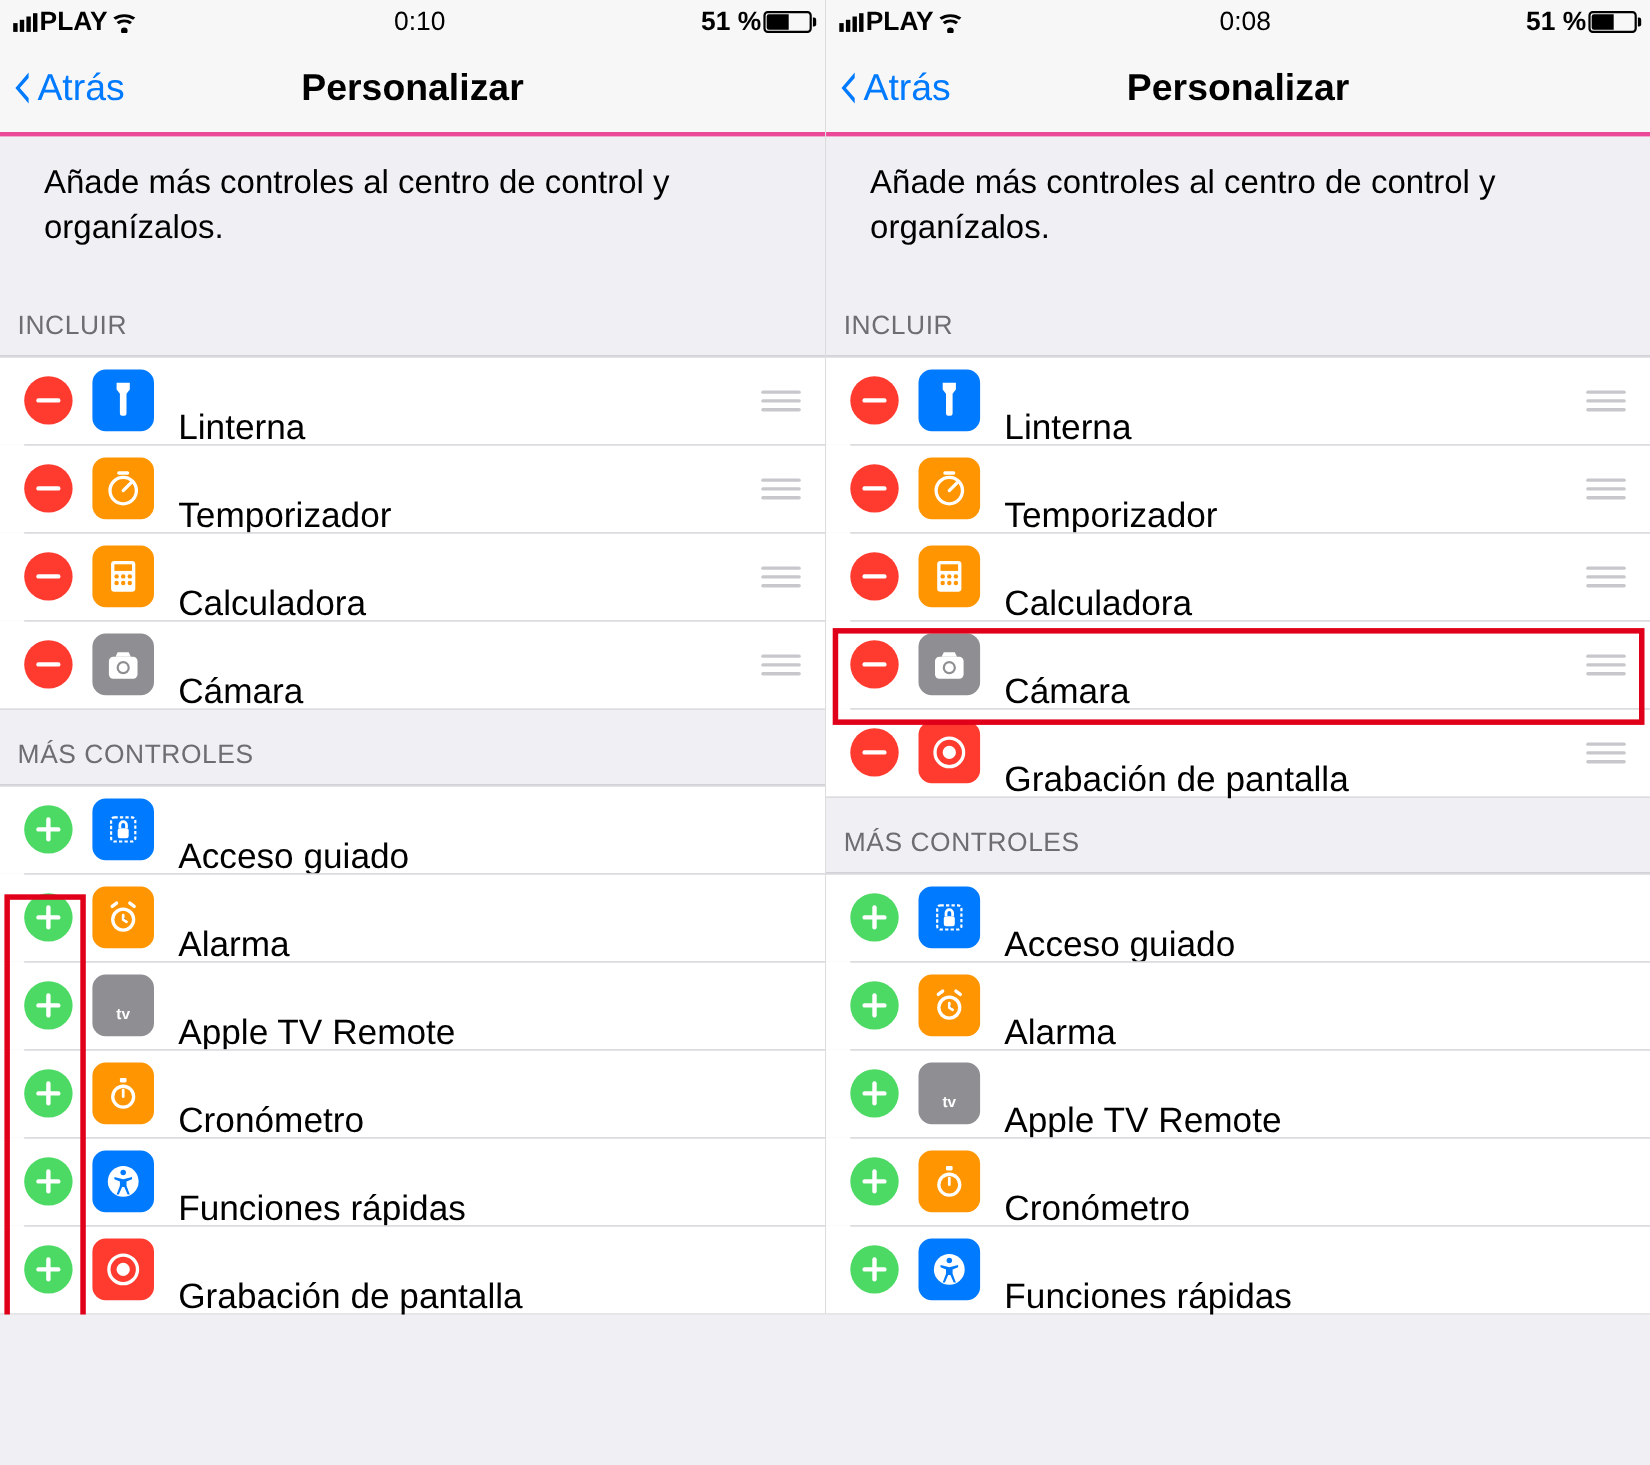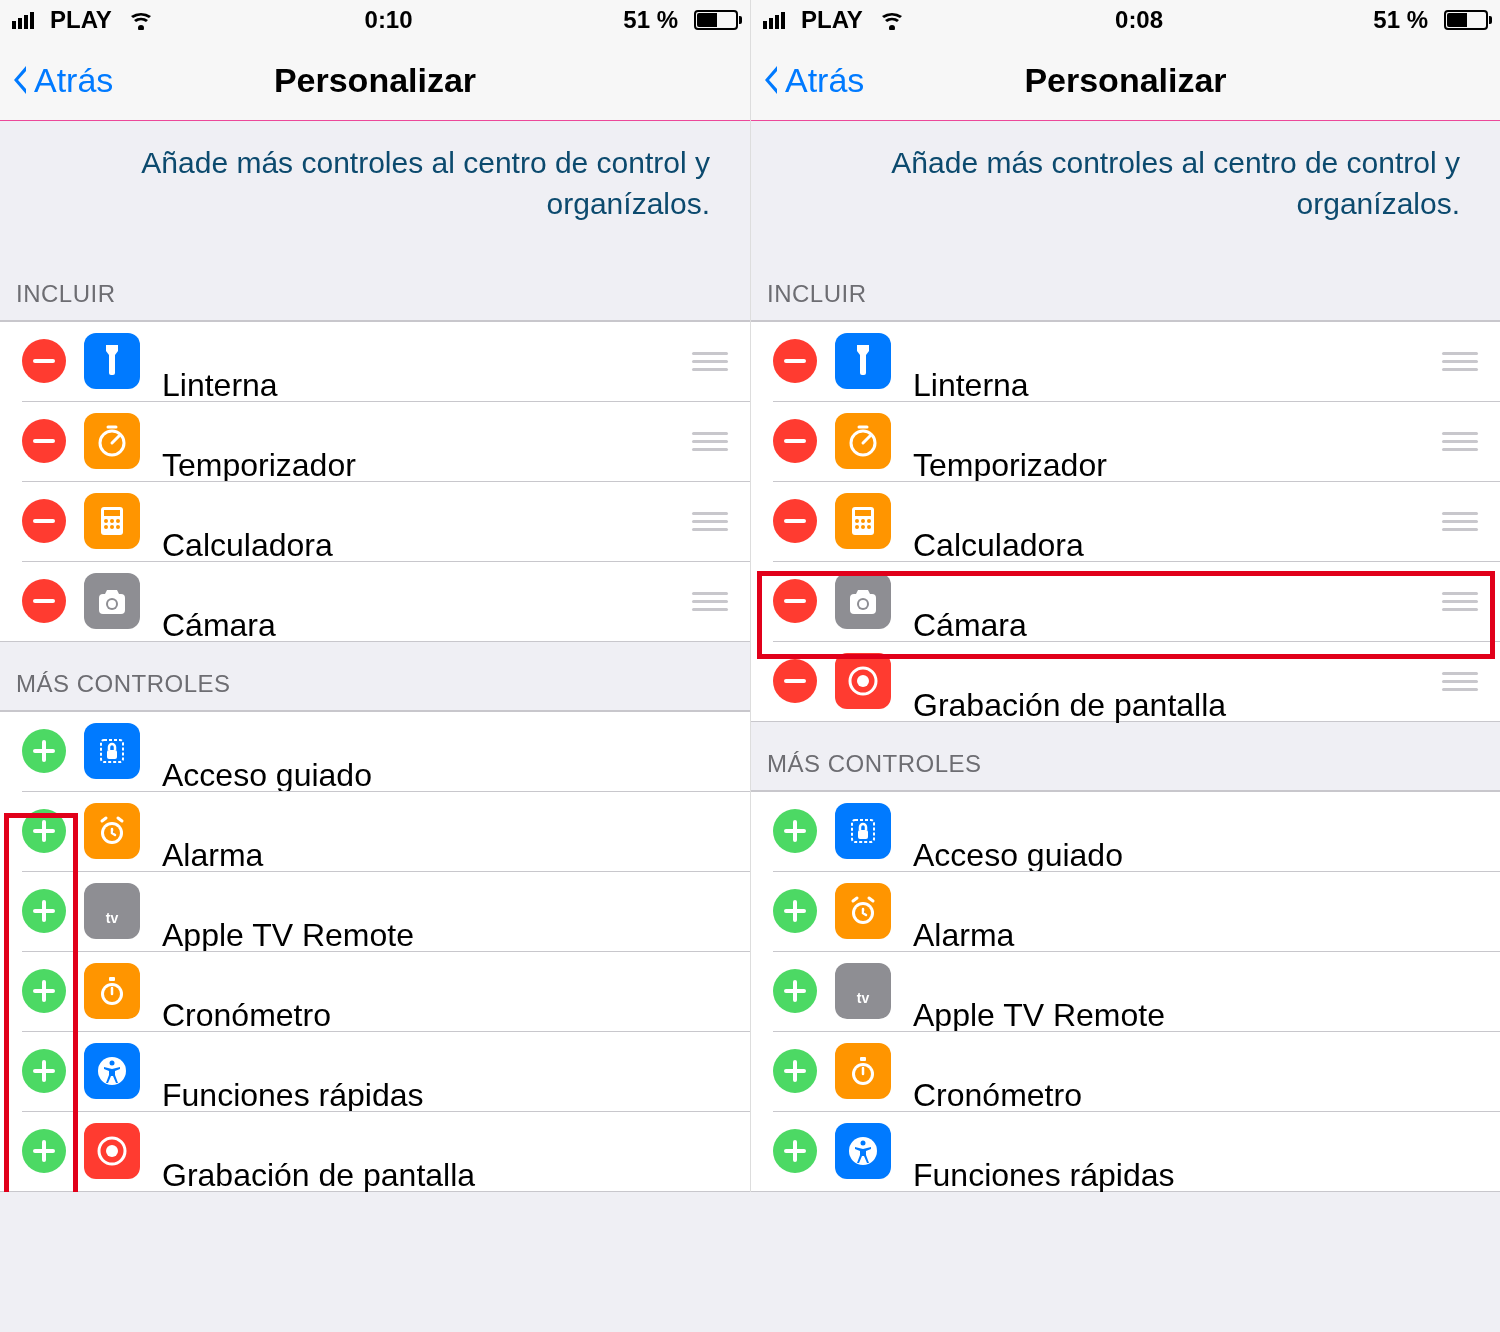"PLAY" .status .left,.status .right { gap: 16px -> 2px }
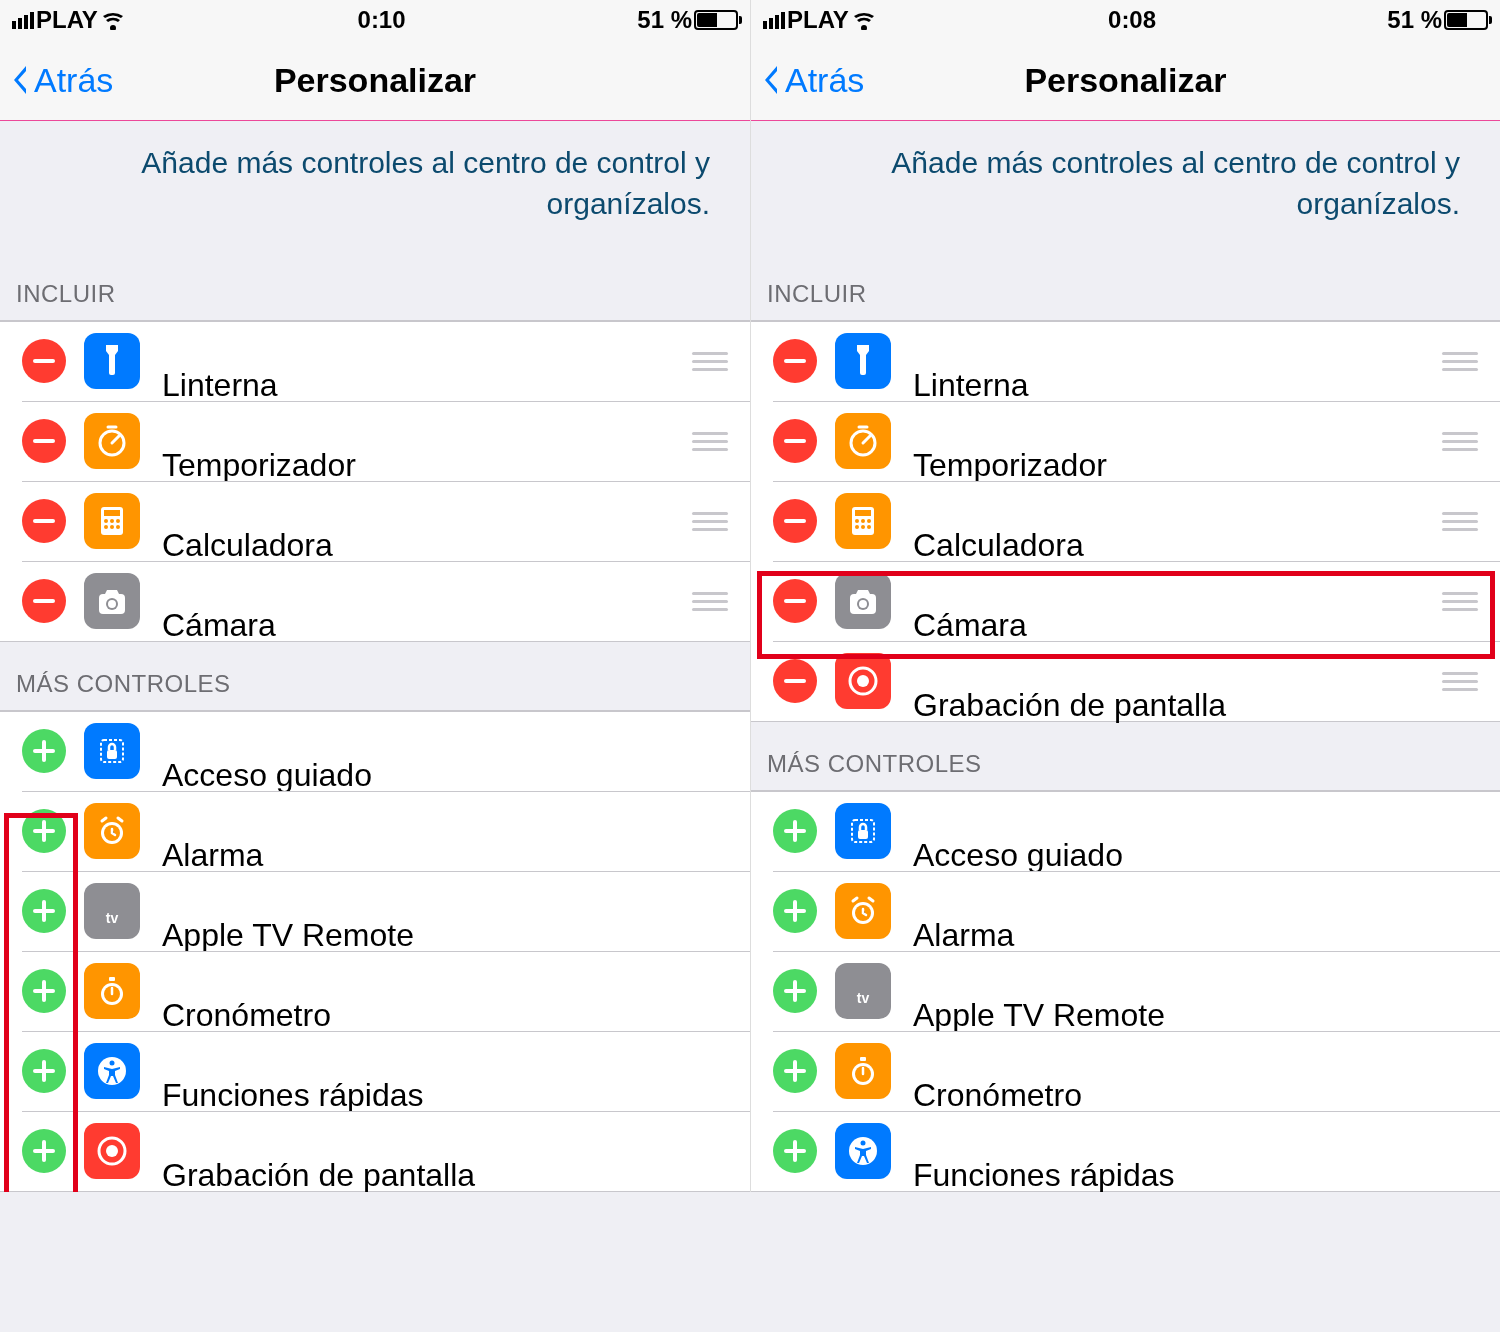"0:10" .status .center { font-weight: 700 -> 400 }
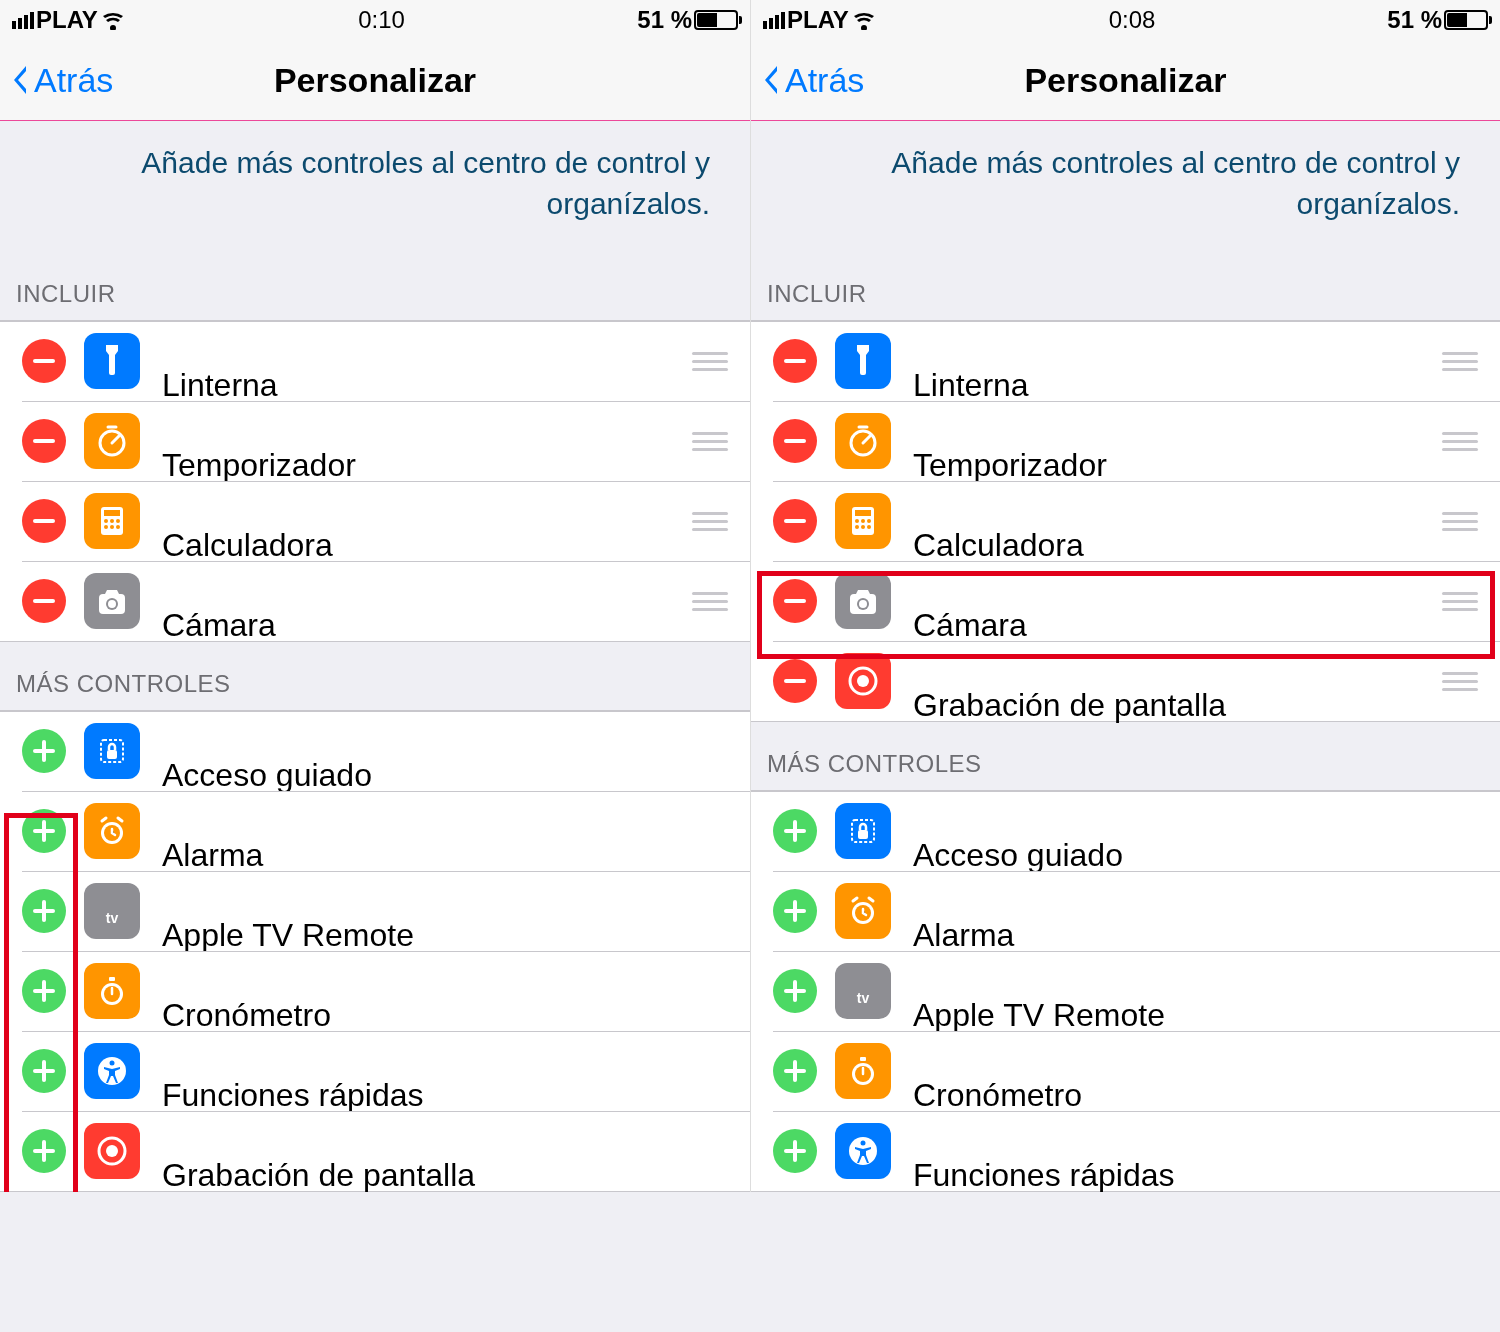"Atrás" .nav { border-bottom: 1px solid #ec4899 -> 4px solid #ec4899 }
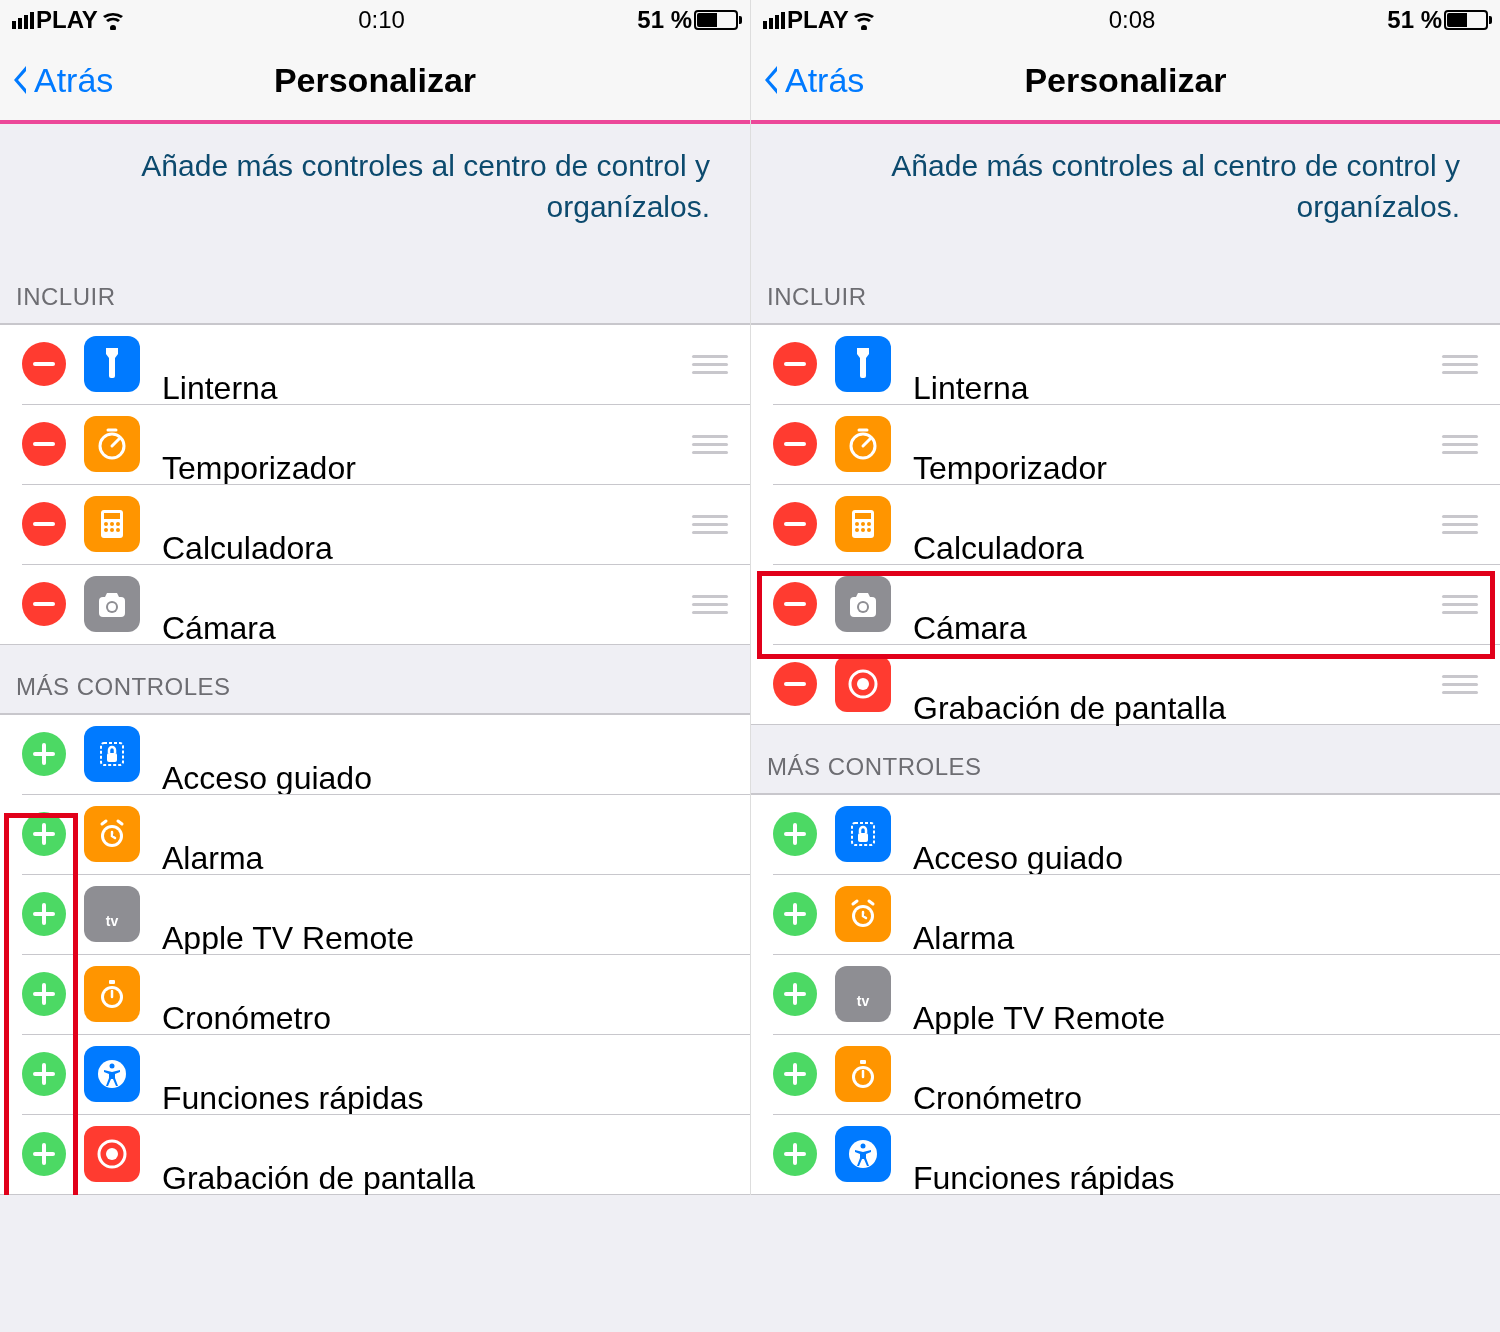"Añade más controles al centro" .desc { color: #0c4a6e -> #000000; text-align: right -> left }
